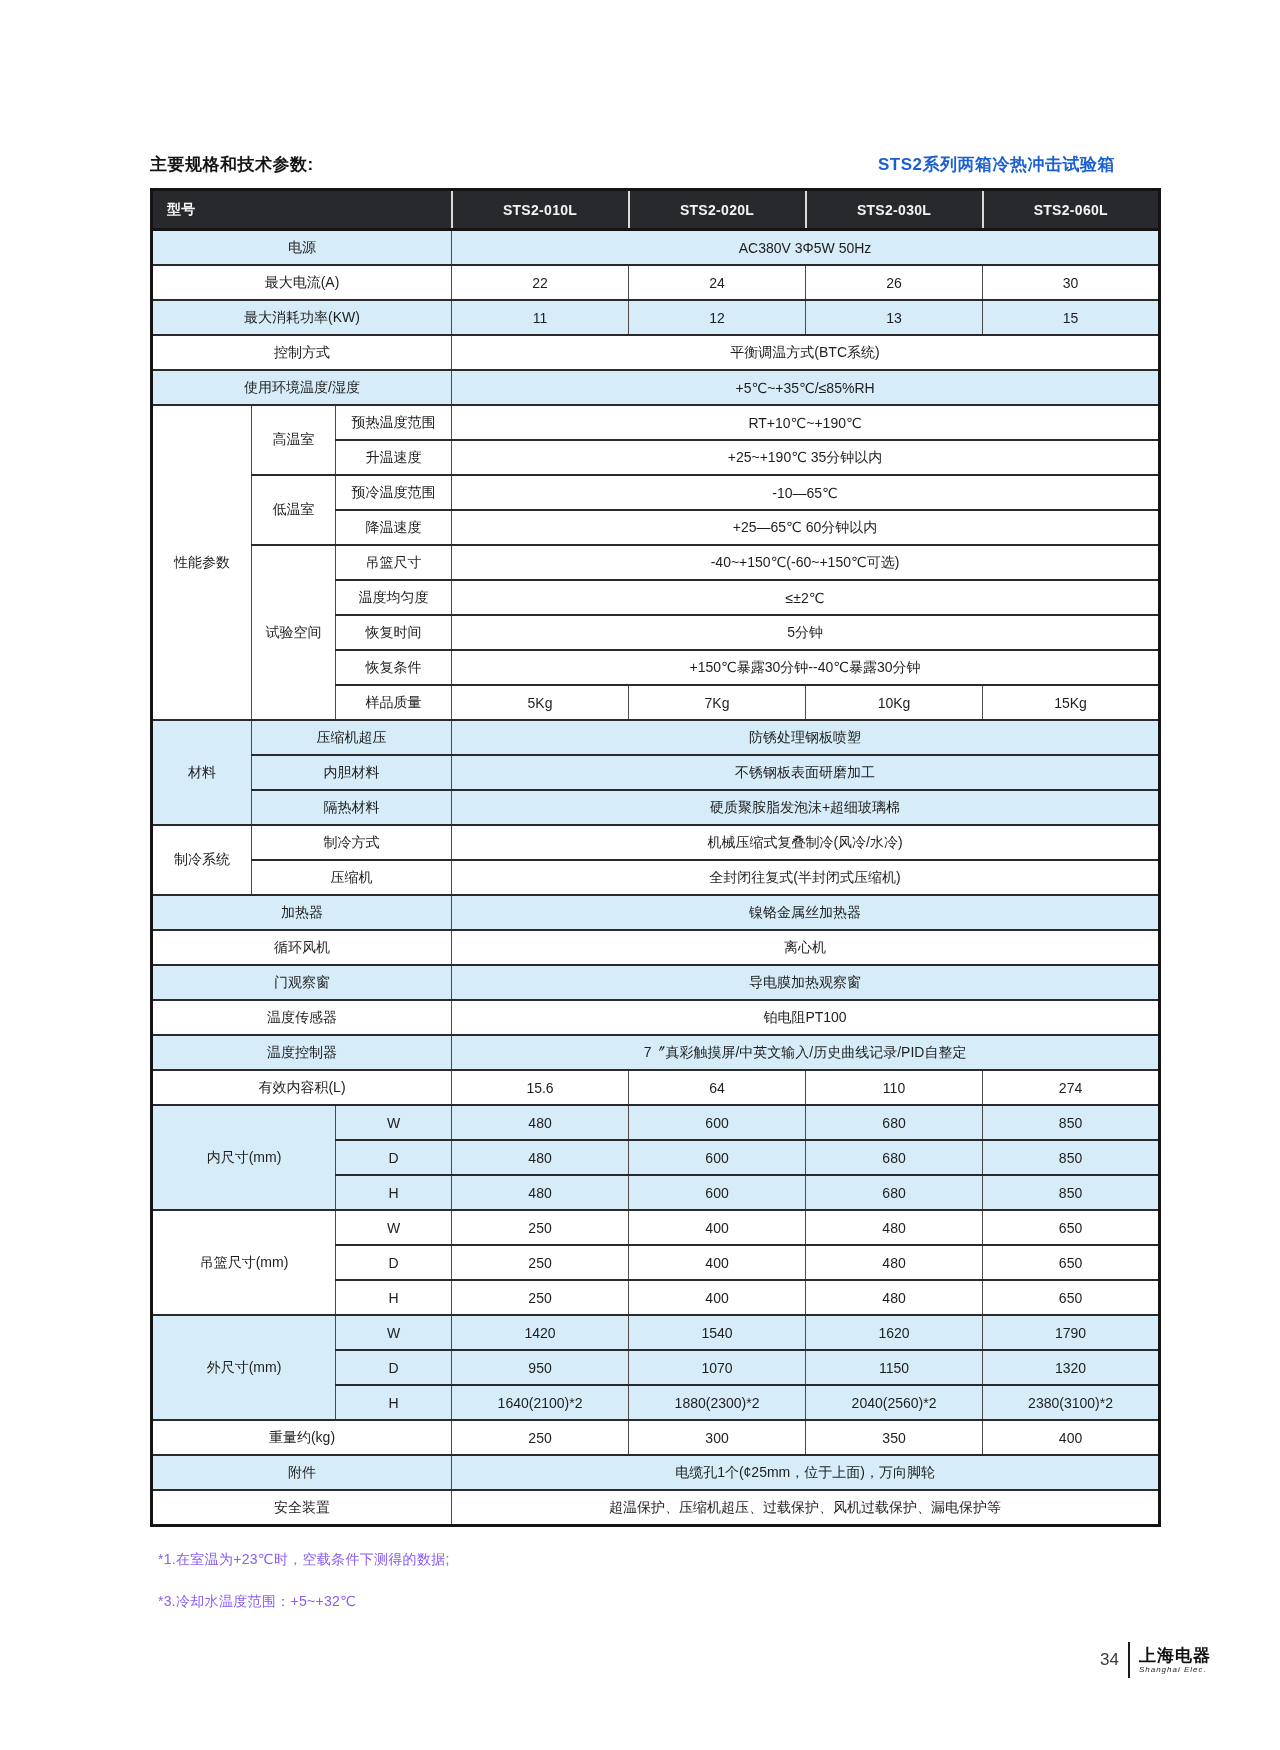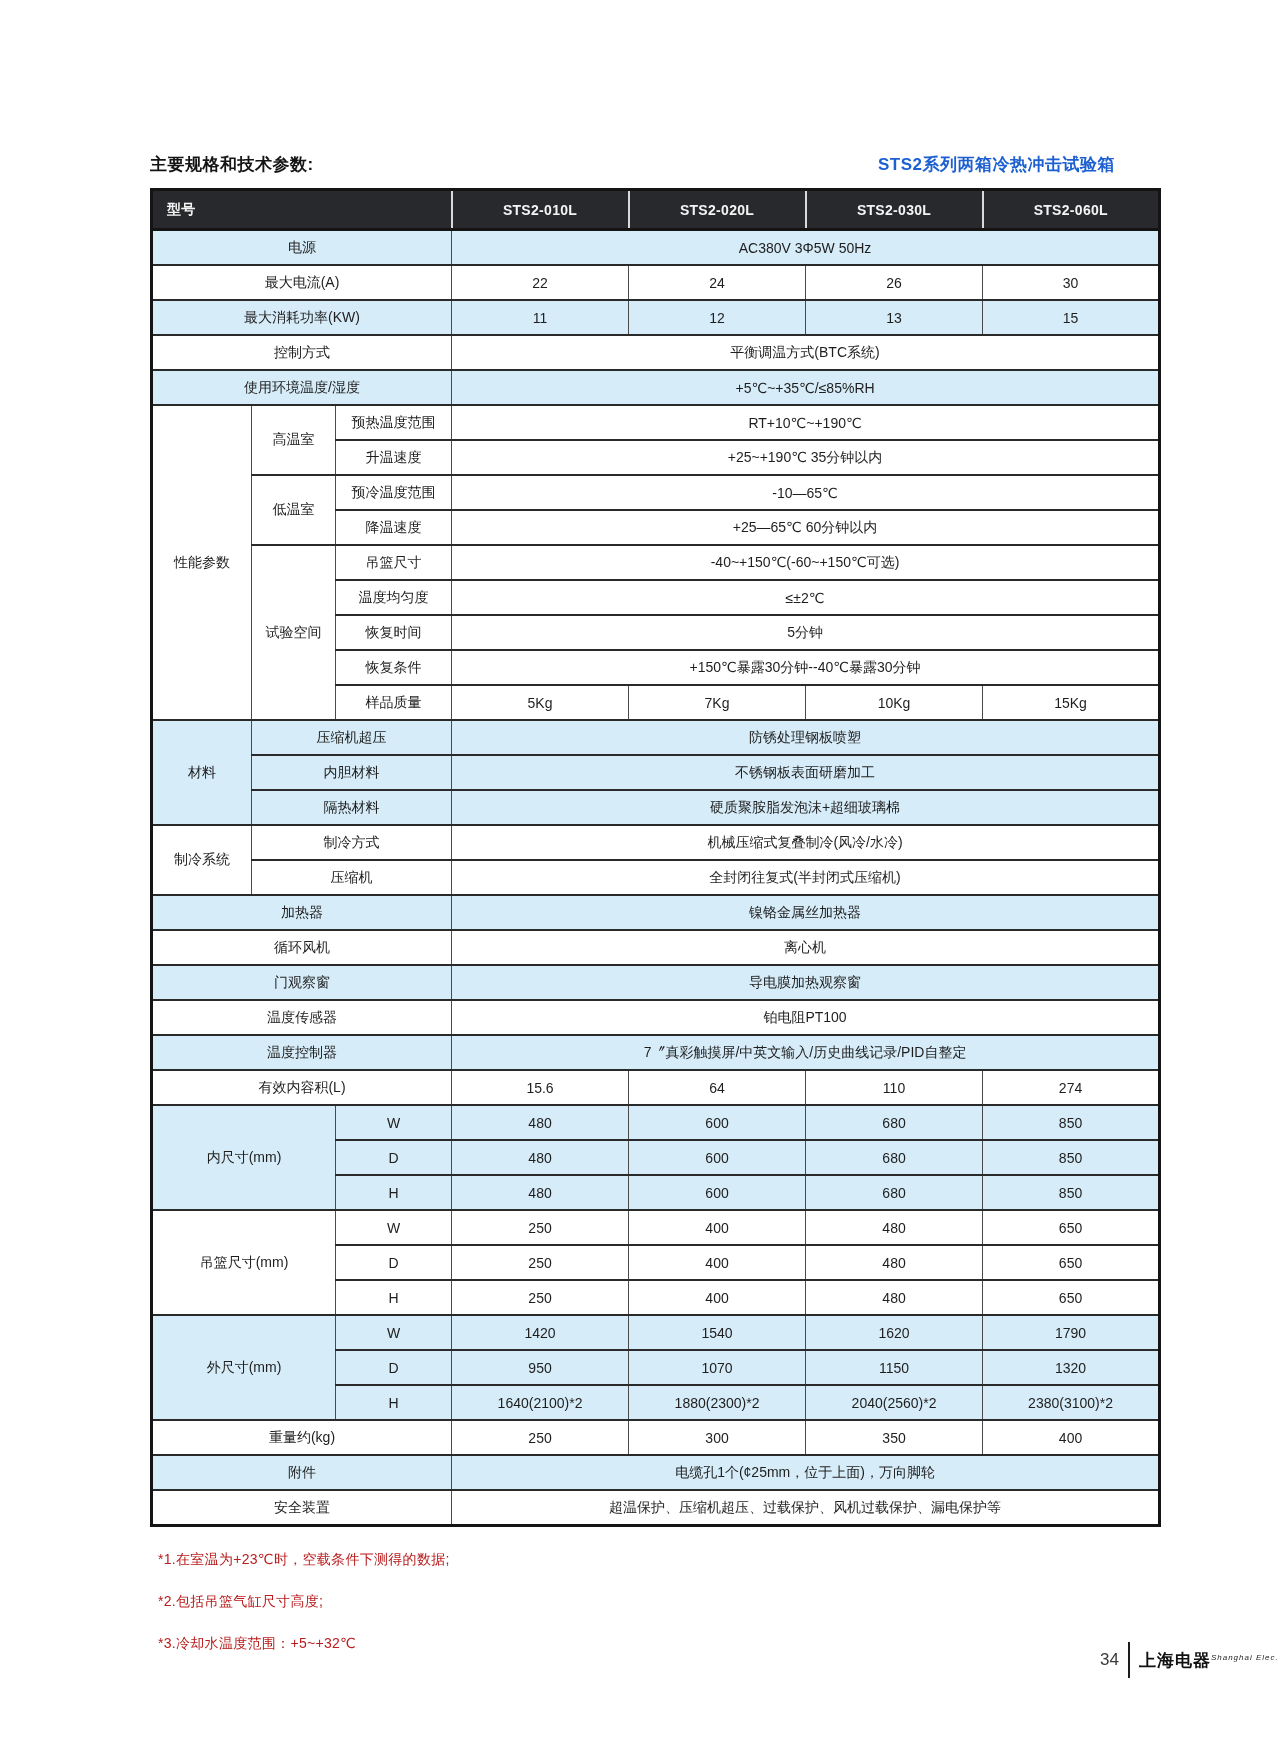"*1.在室温为+23℃时，空载条件下测得的数据;" .footnote { color: #b91c1c -> #8b5cf6 }
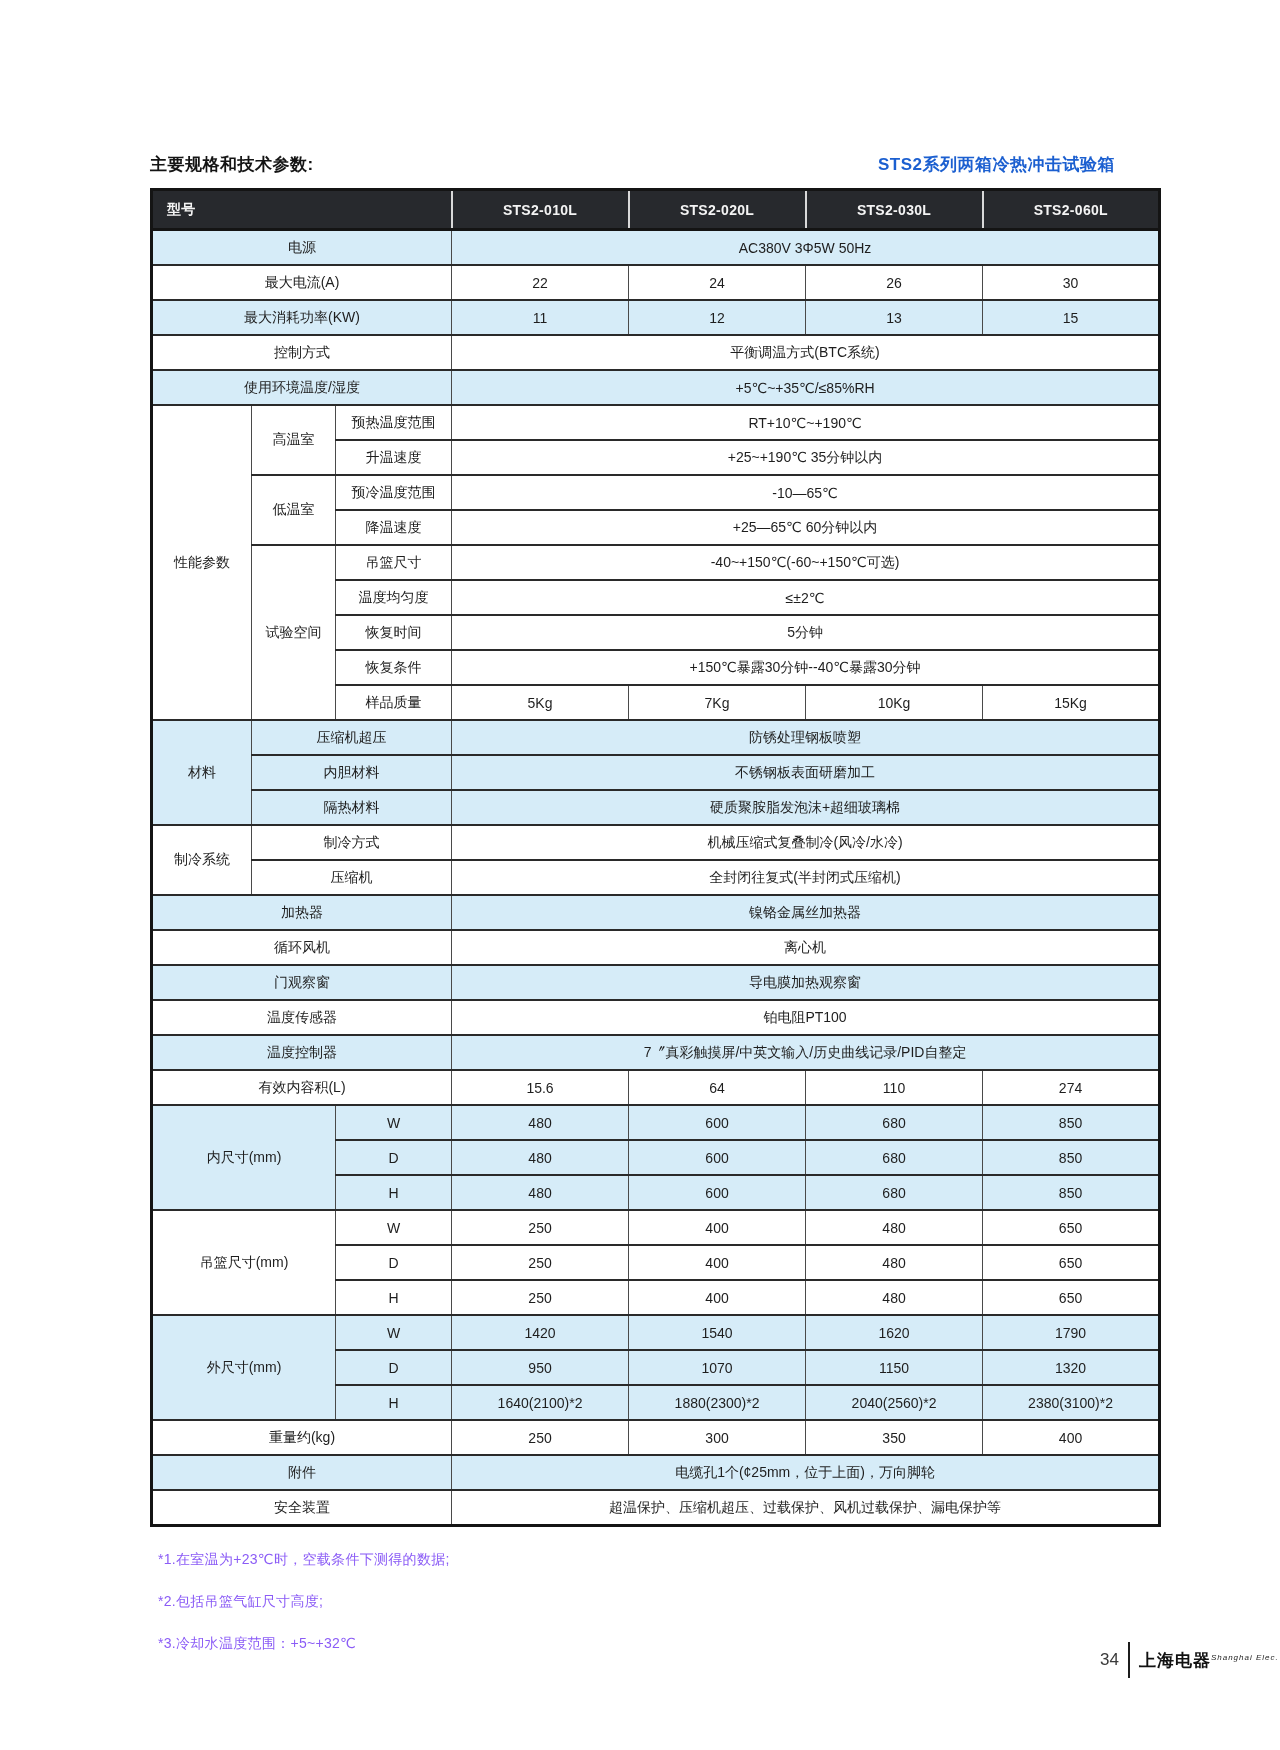"*2.包括吊篮气缸尺寸高度;" div.footnote { html: <div>*2.包括吊篮气缸尺寸高度;</div> -> none }
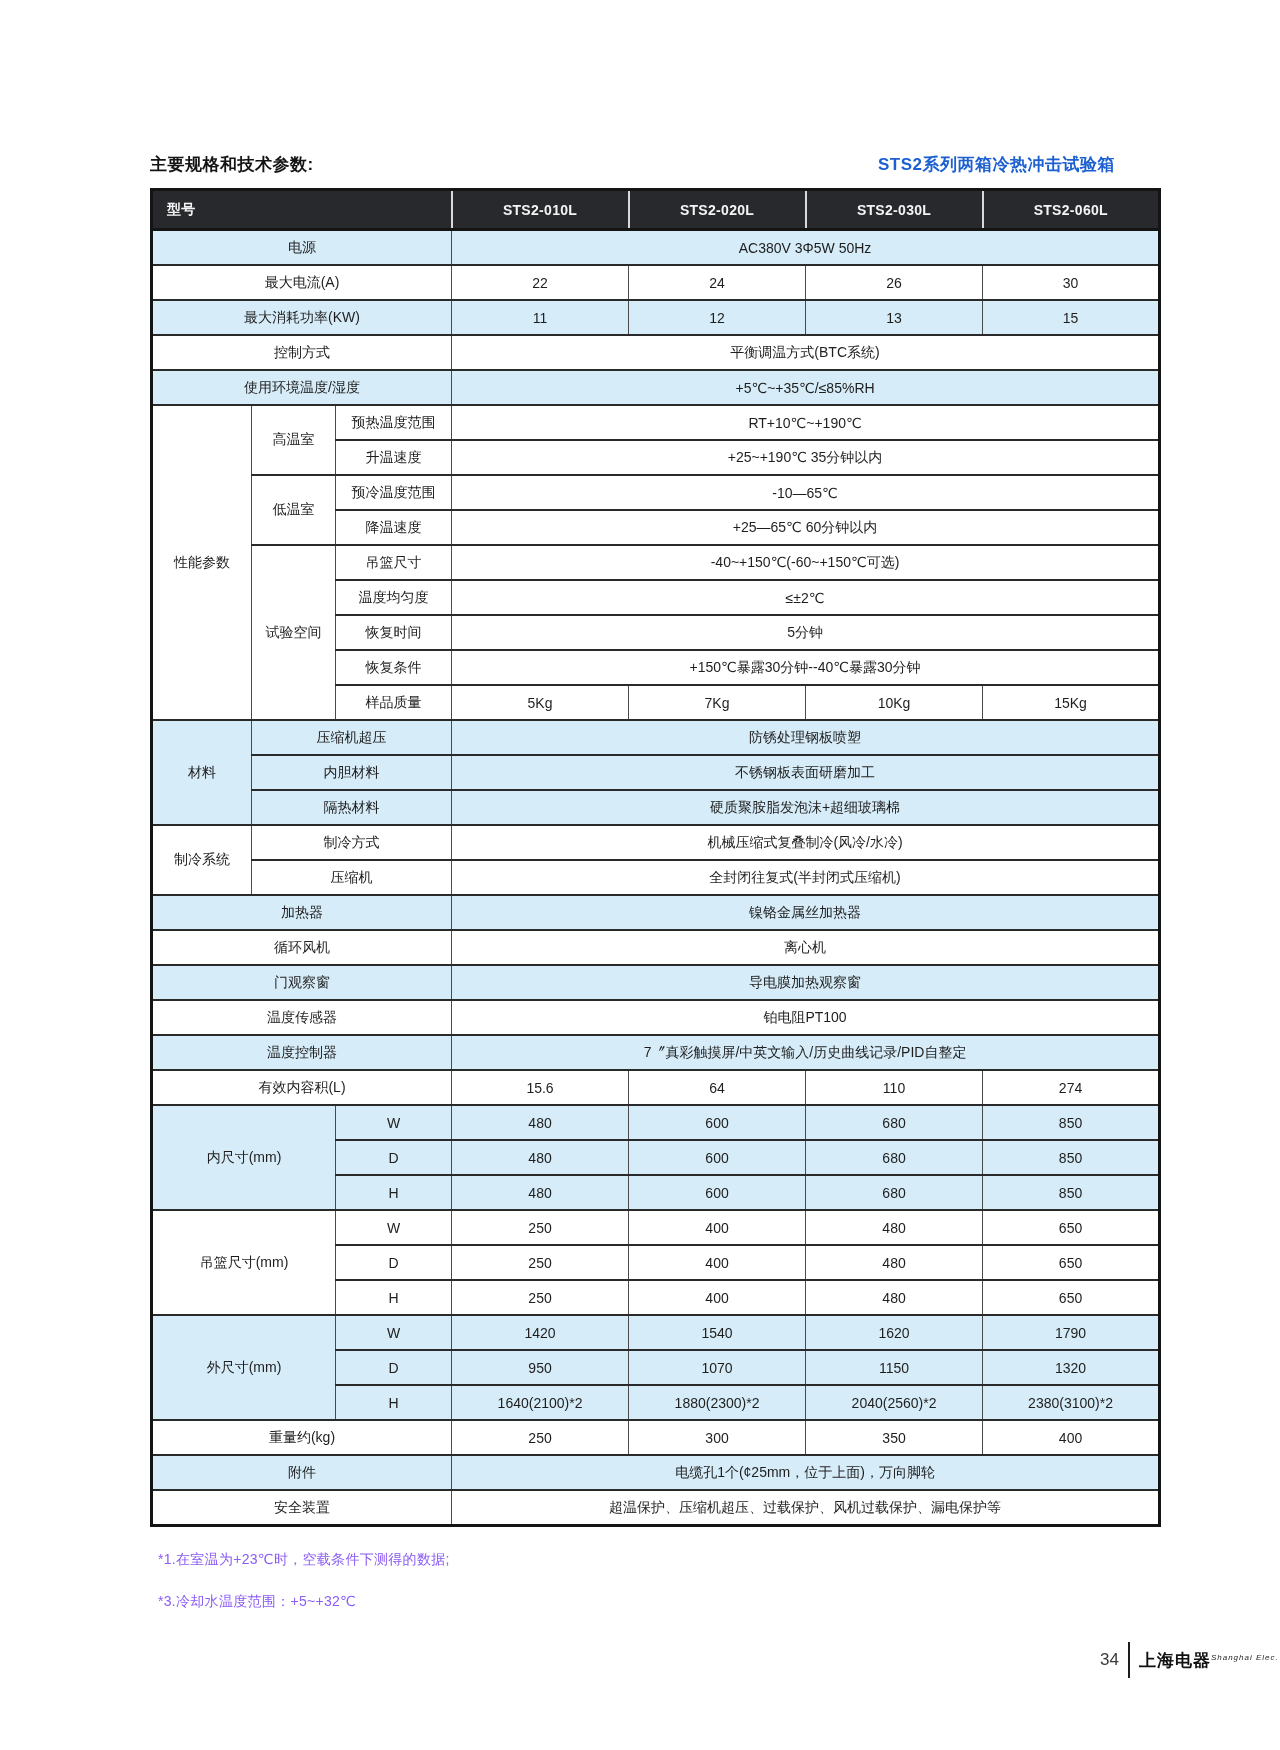"上海电器" .brand-box { flex-direction: row -> column }
